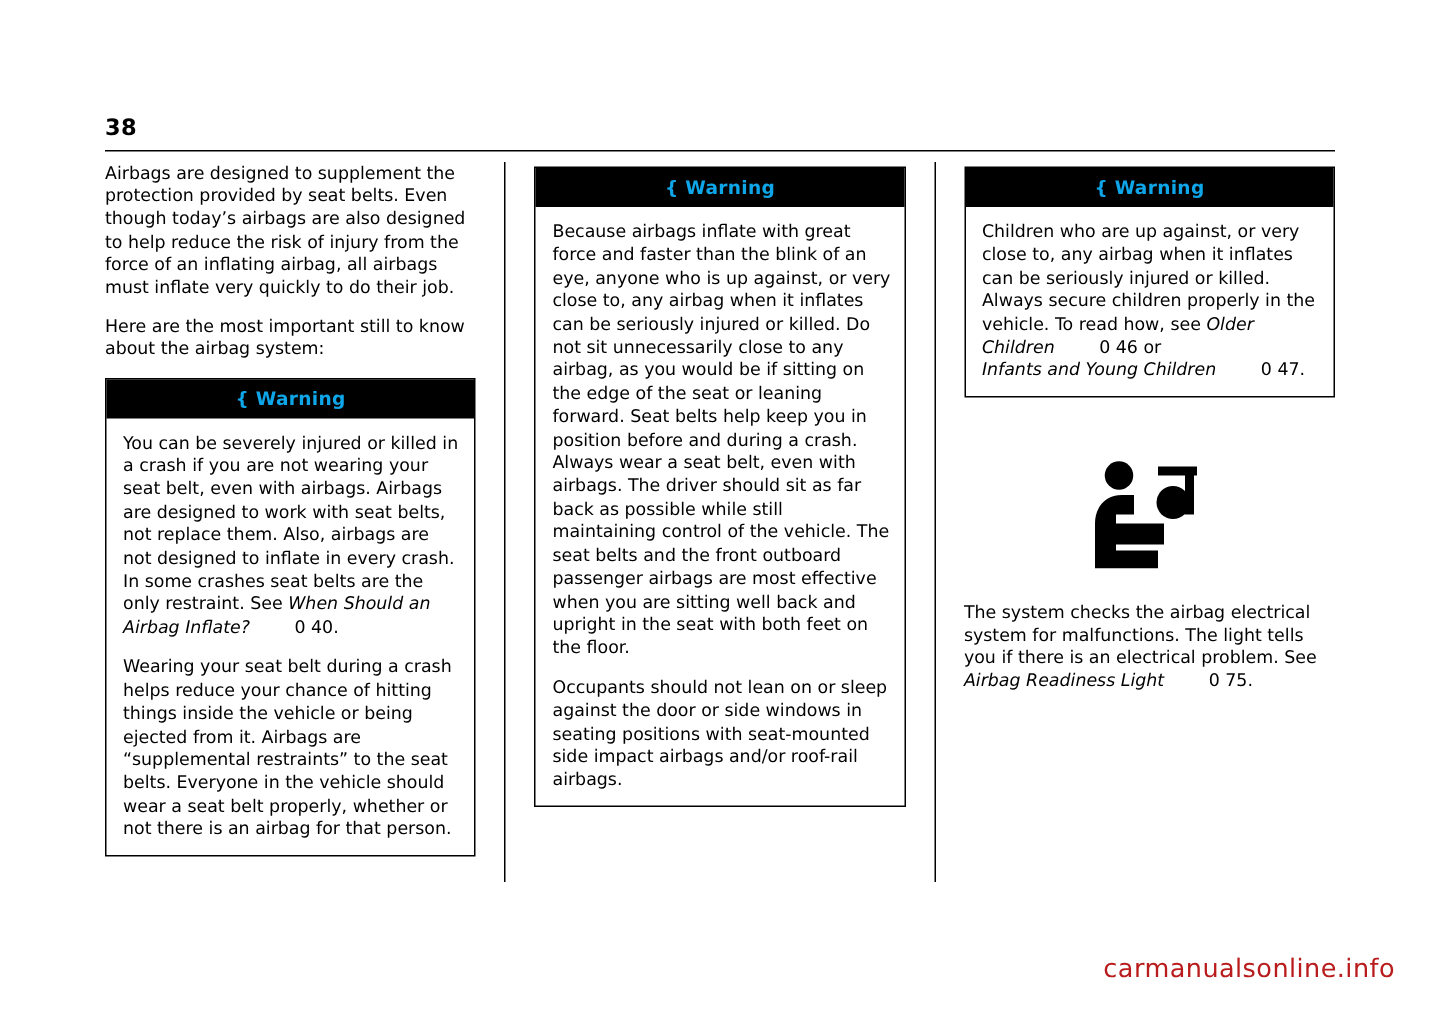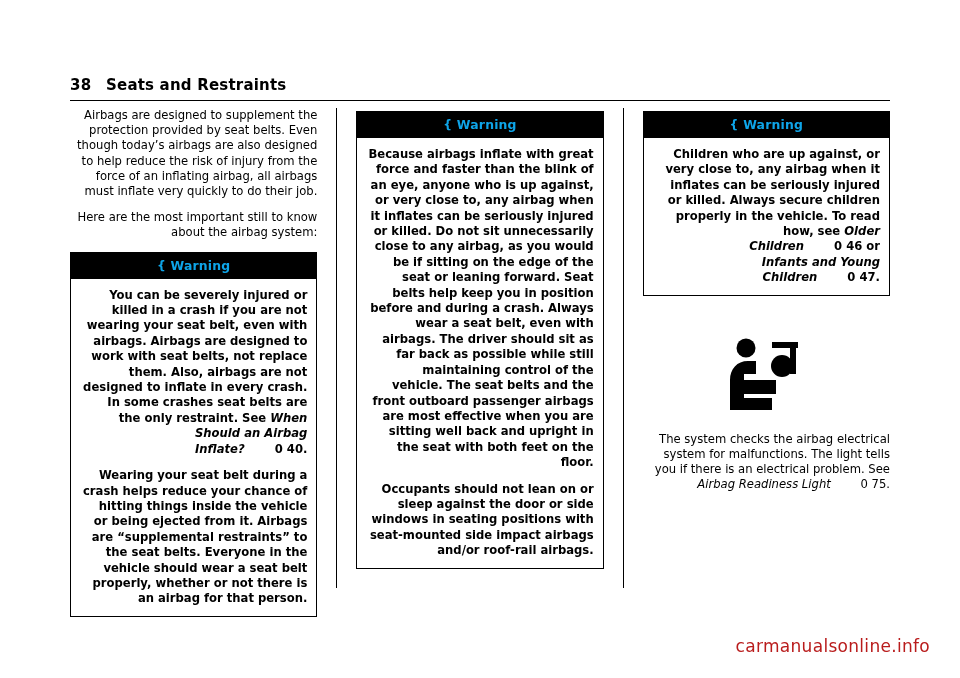"Seats and Restraints" span.chapter-title { html: <span>Seats and Restraints</span> -> none }
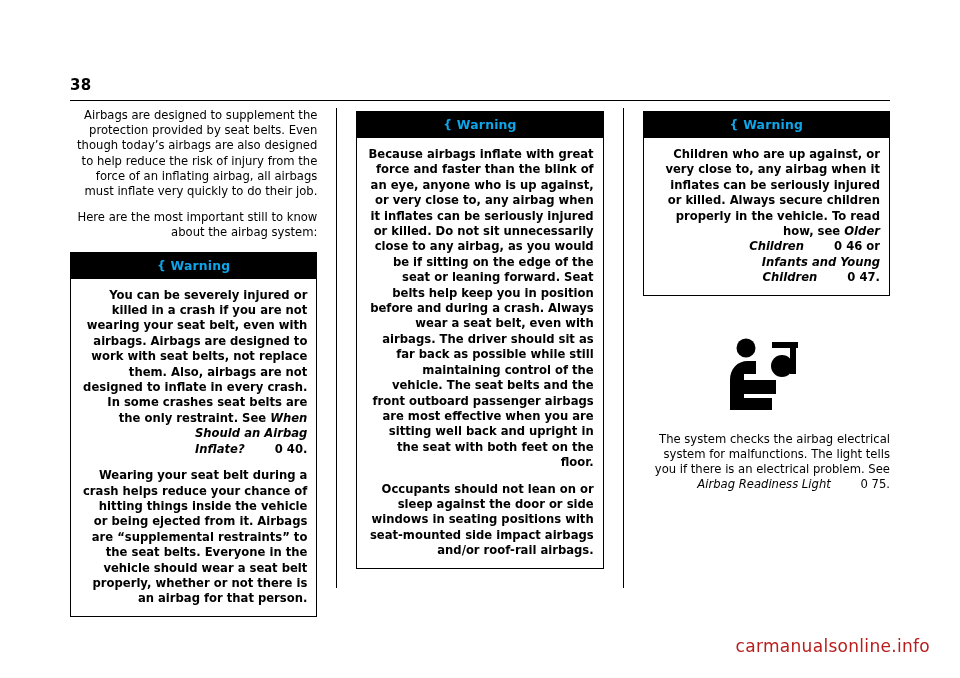"Airbags are designed to supplement" p { text-align: right -> none }
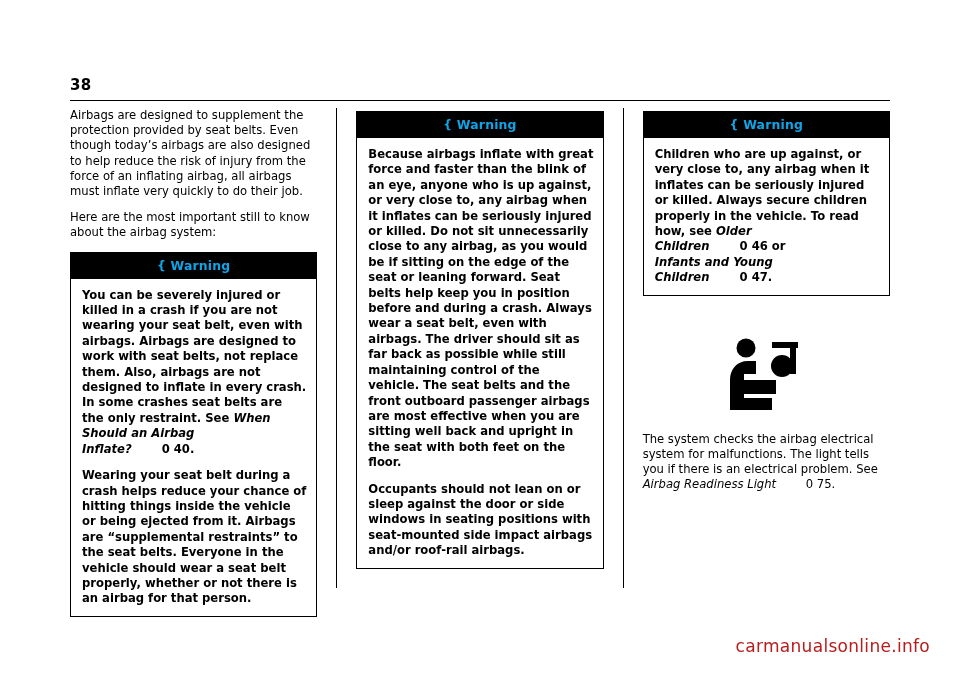"Because airbags inflate with great" .warn-body { font-weight: bold -> none }
